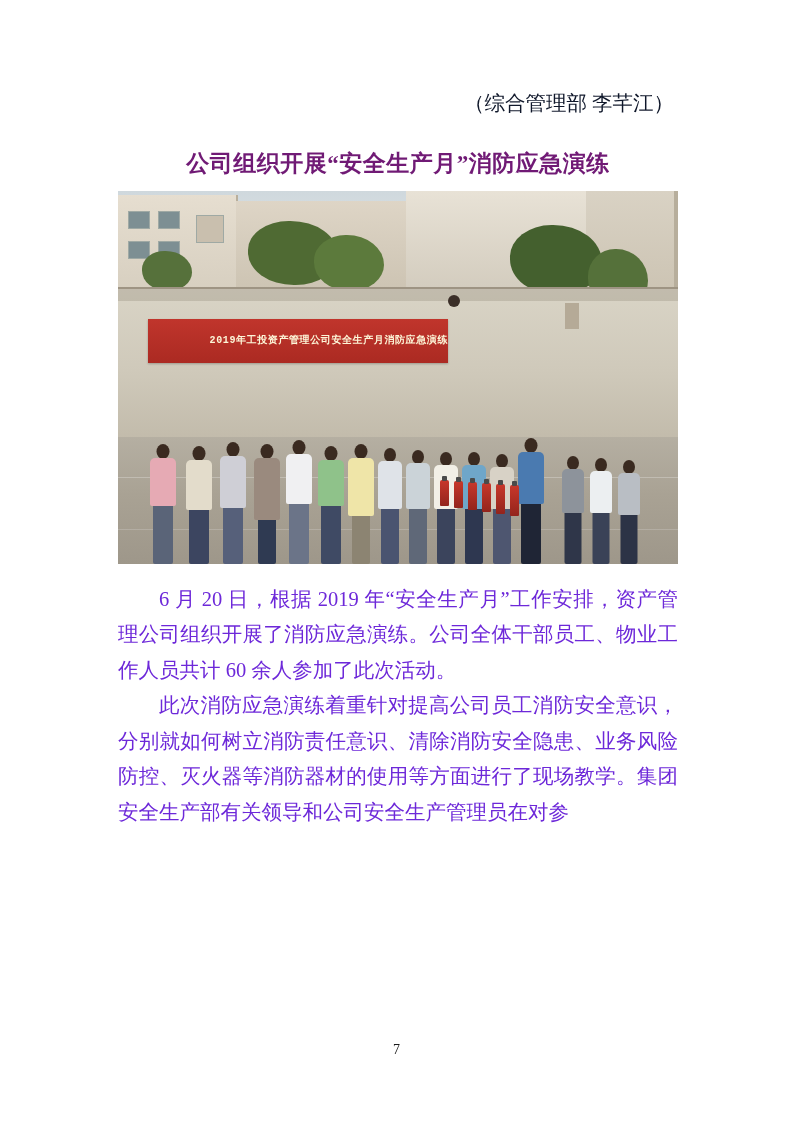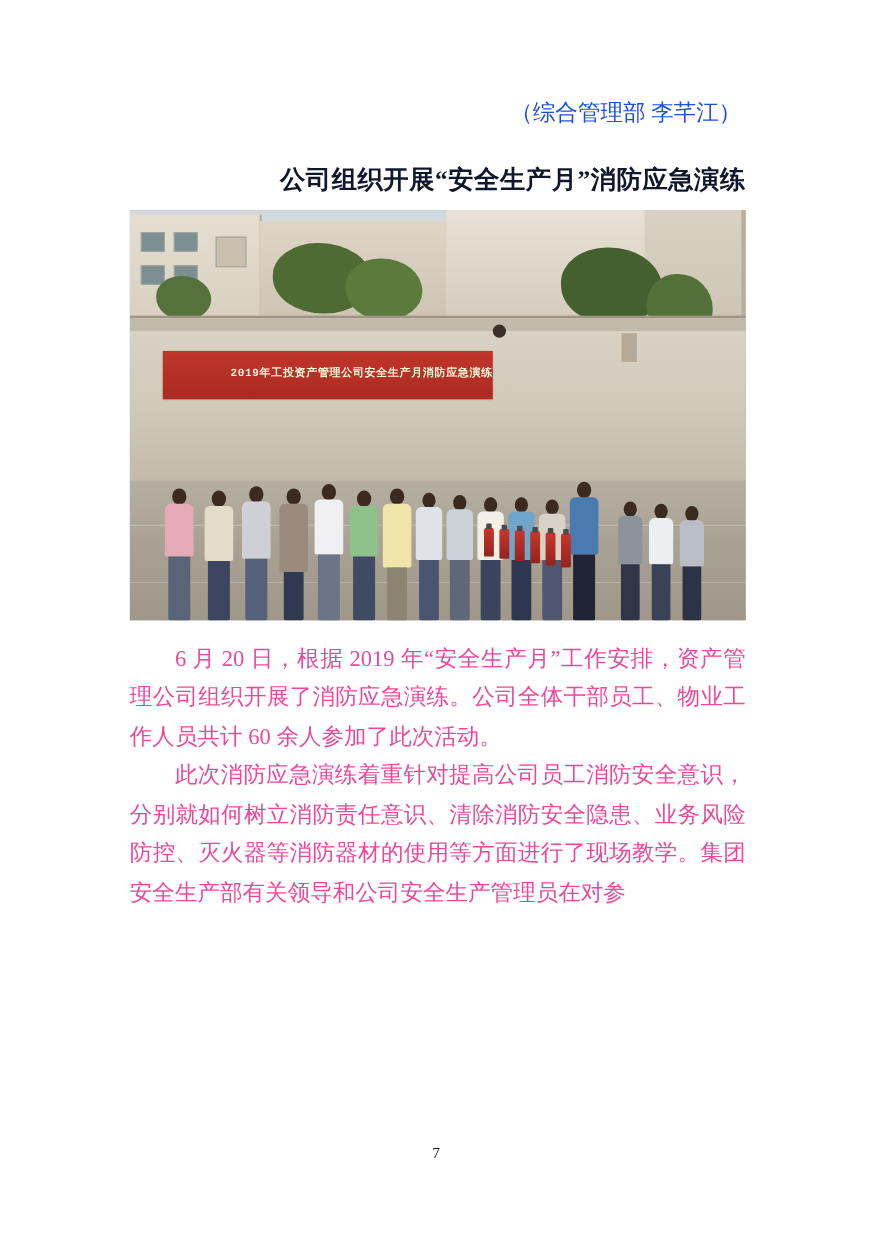"（综合管理部 李芊江）" .signature { color: #1d4ed8 -> #0f172a }
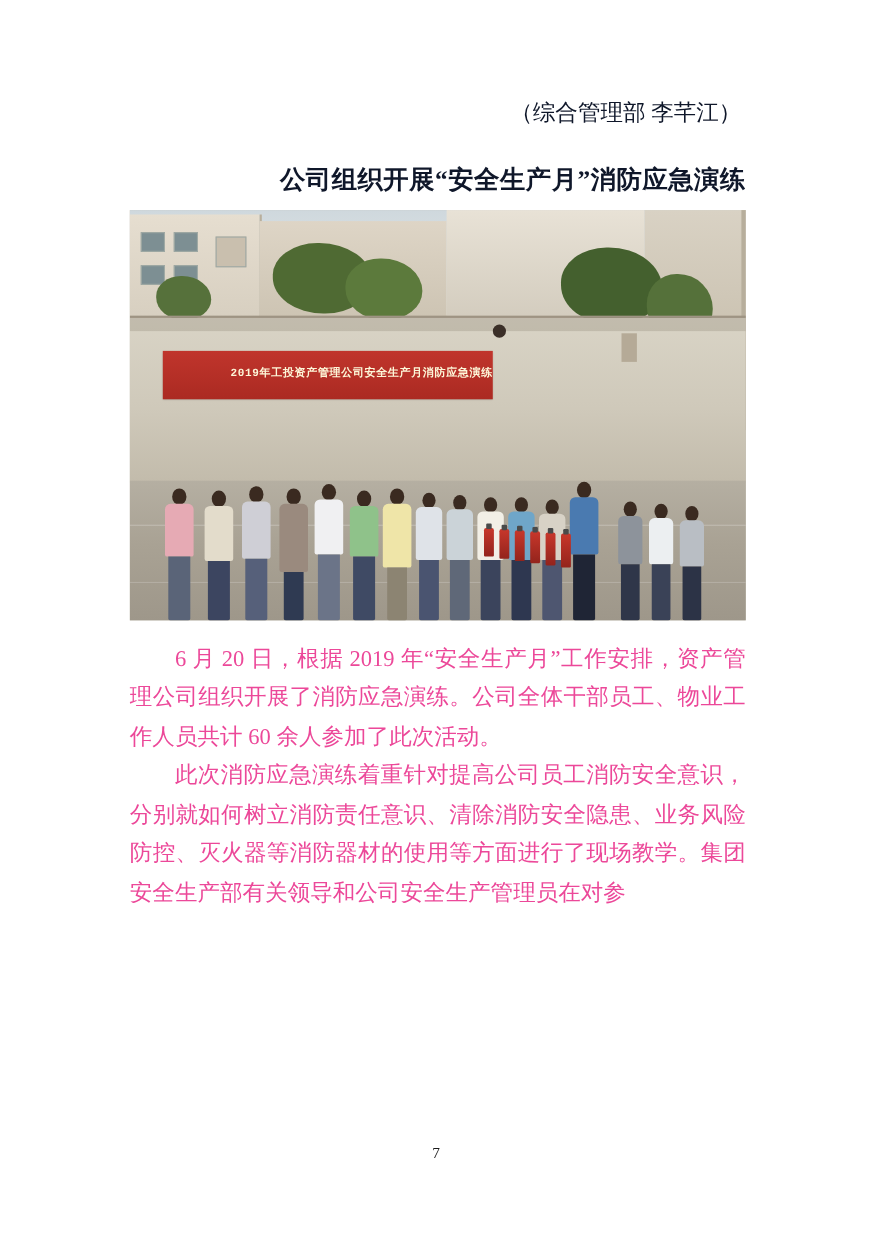"公司组织开展“安全生产月”消防应急演练" .article-title { color: #0f172a -> #701a75; text-align: right -> center }
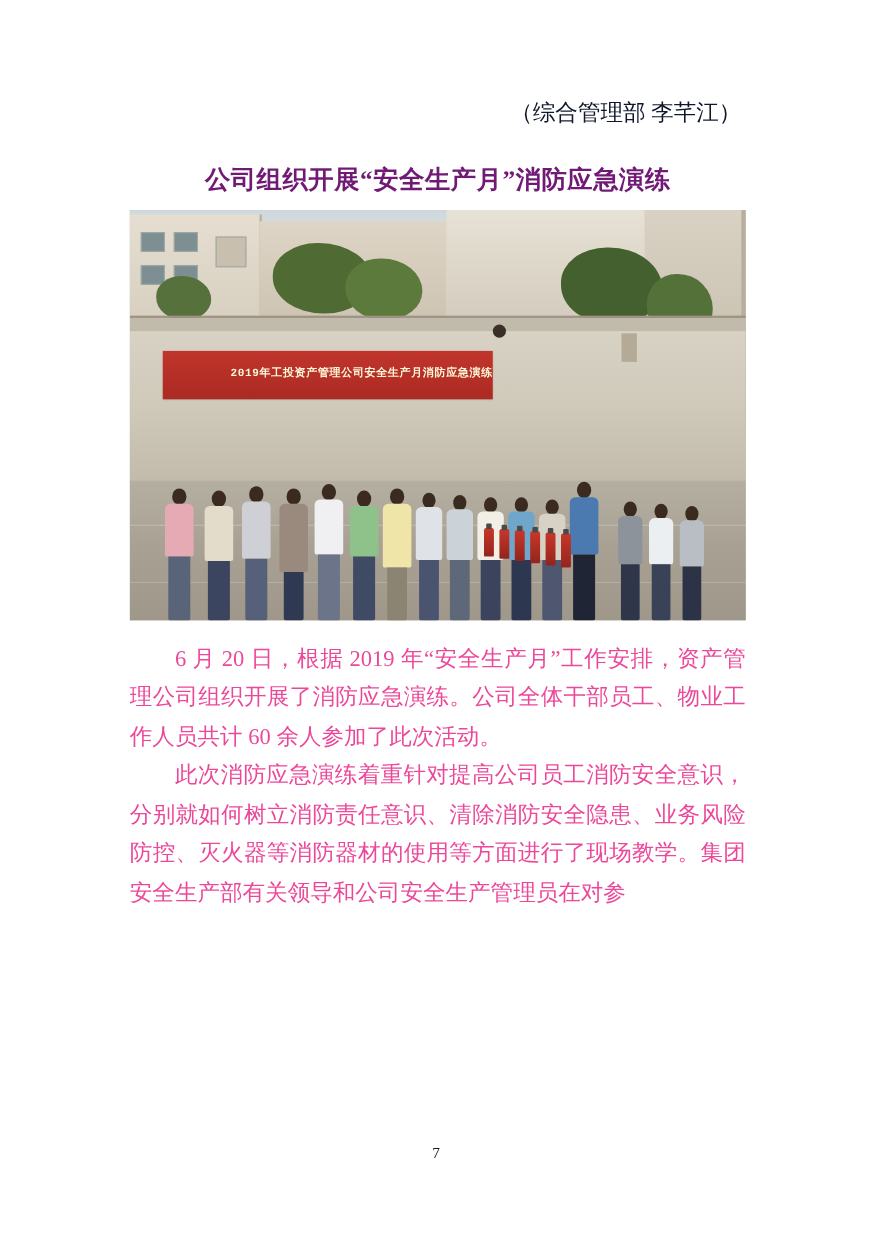"6 月 20 日，根据 2019" .caption-par { color: #ec4899 -> #6d28d9 }
